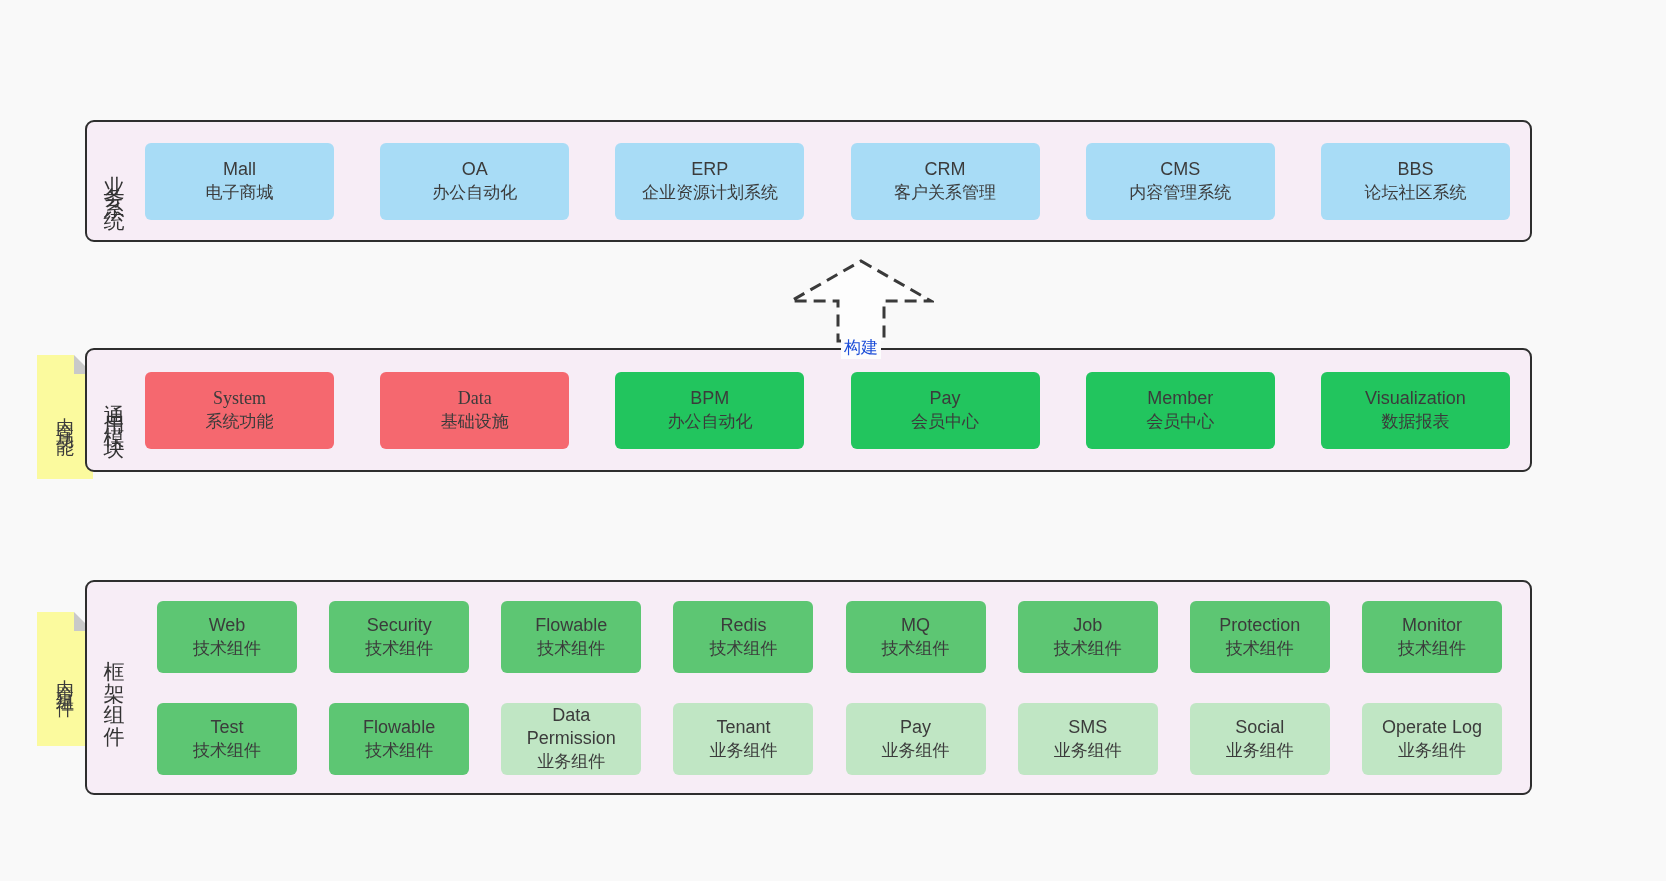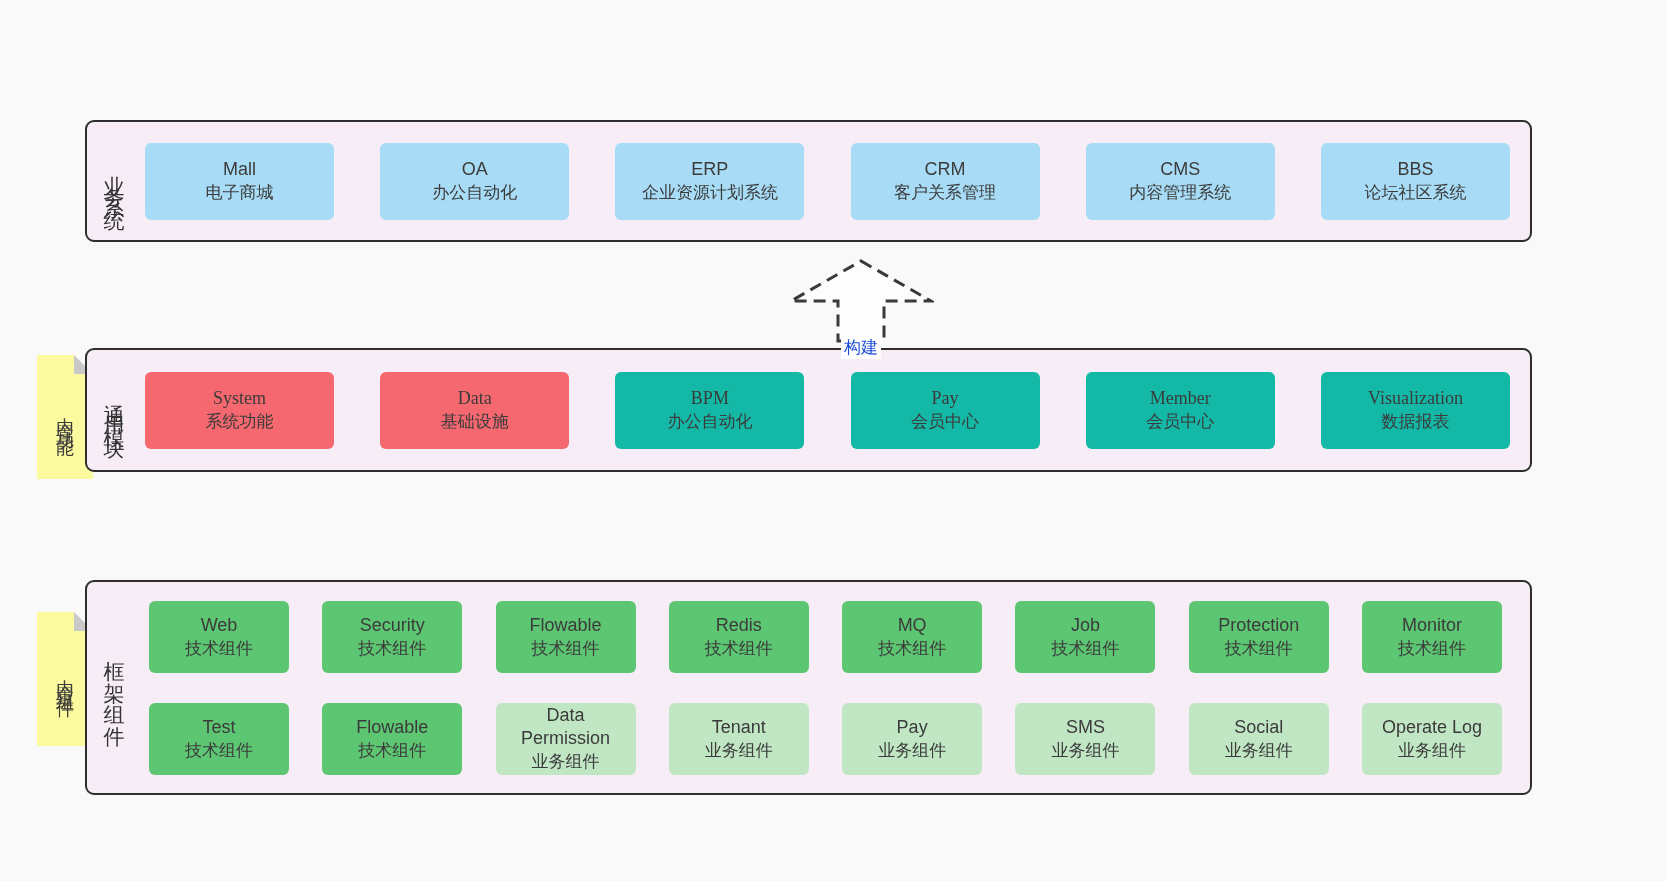"BPM" .pink { background: #14b8a6 -> #22c55e; font-family: Liberation Serif, serif -> none }
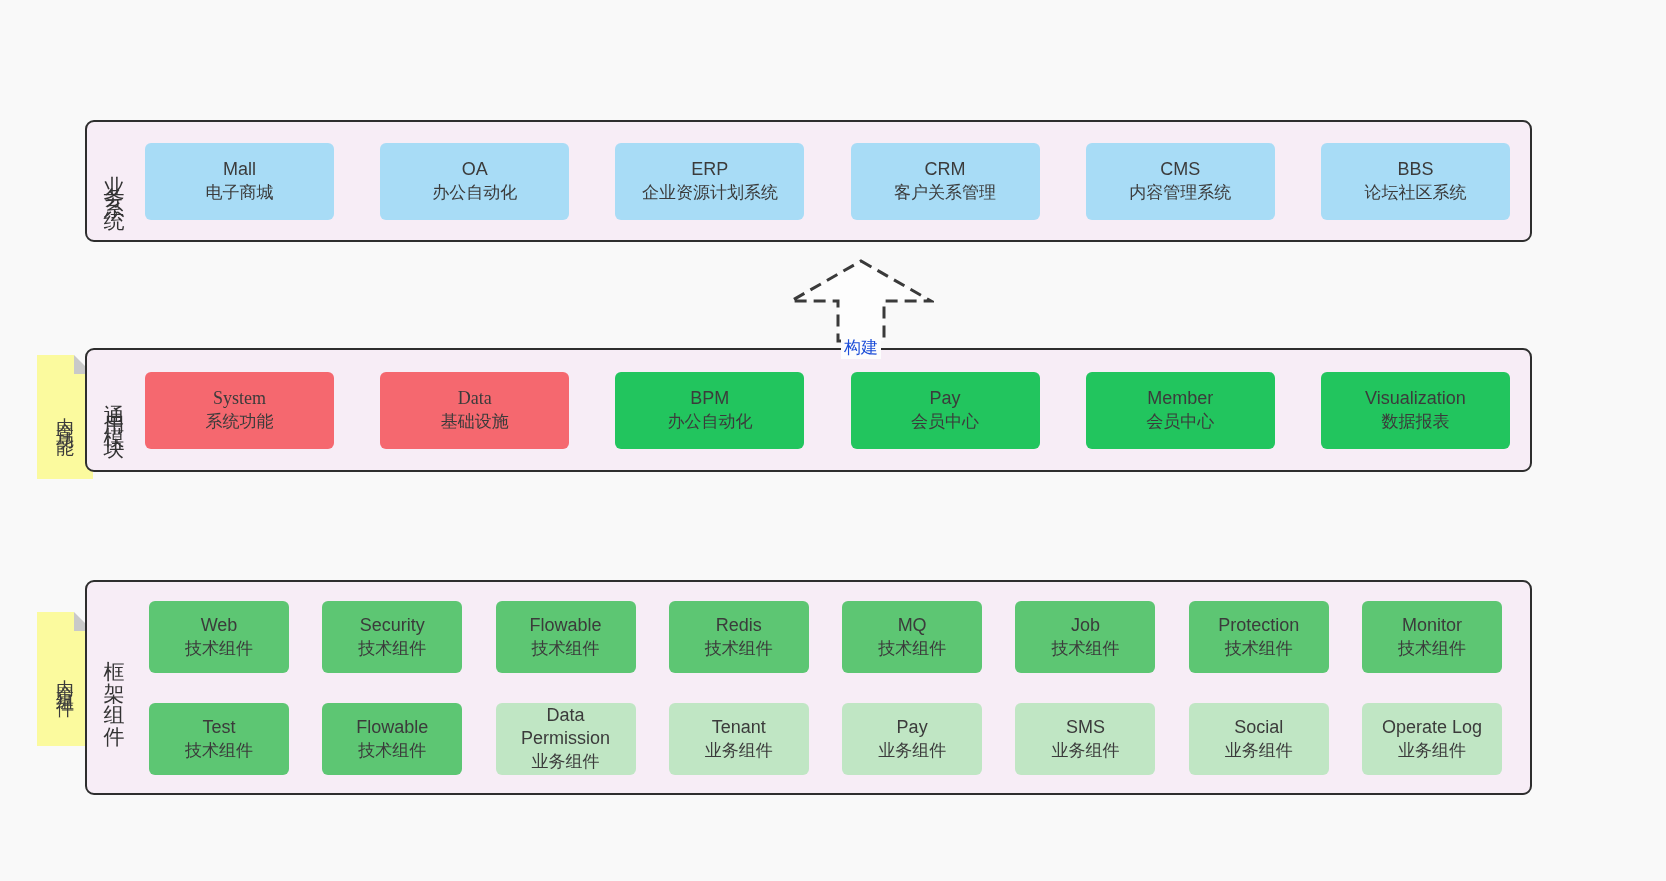"Web" .rows-col .boxes-row { margin-left: 4px -> 12px }
